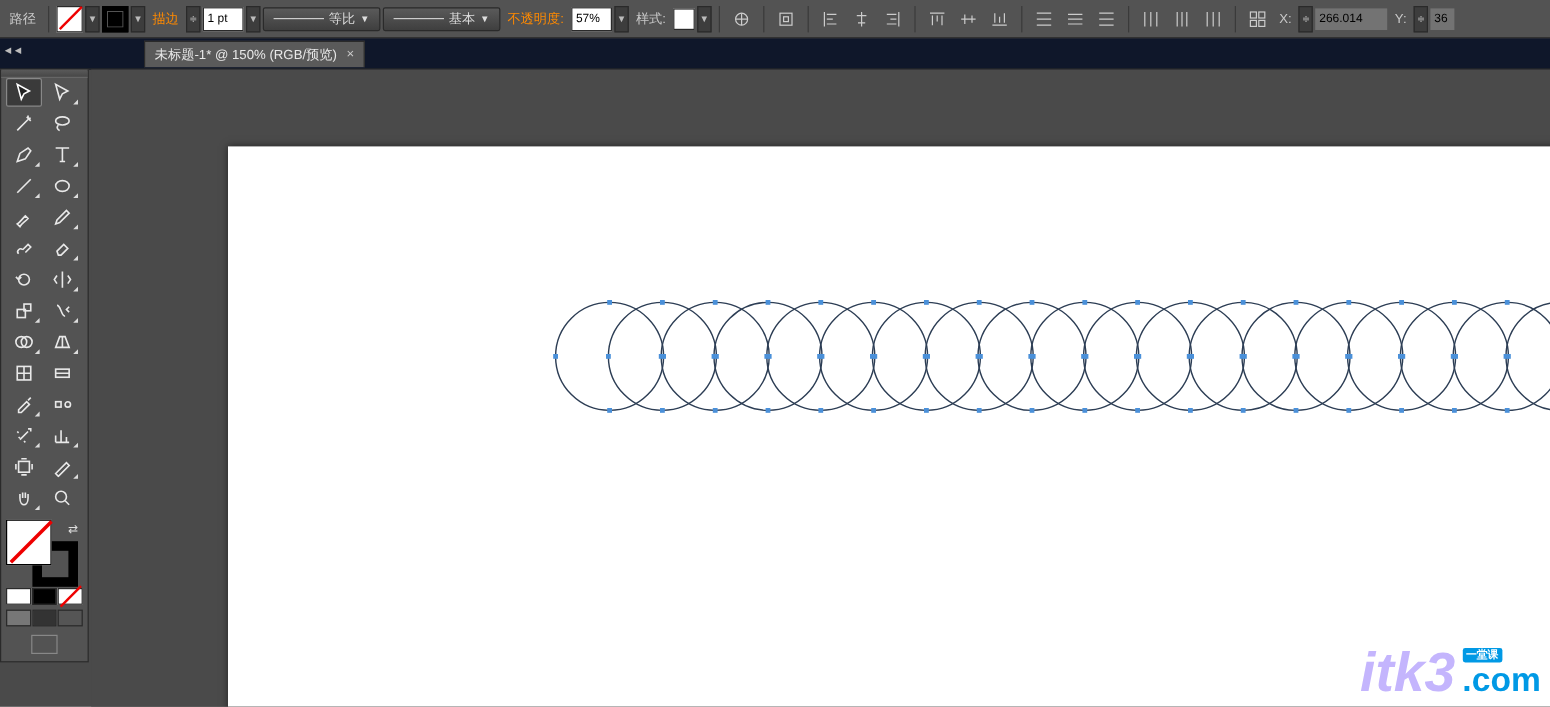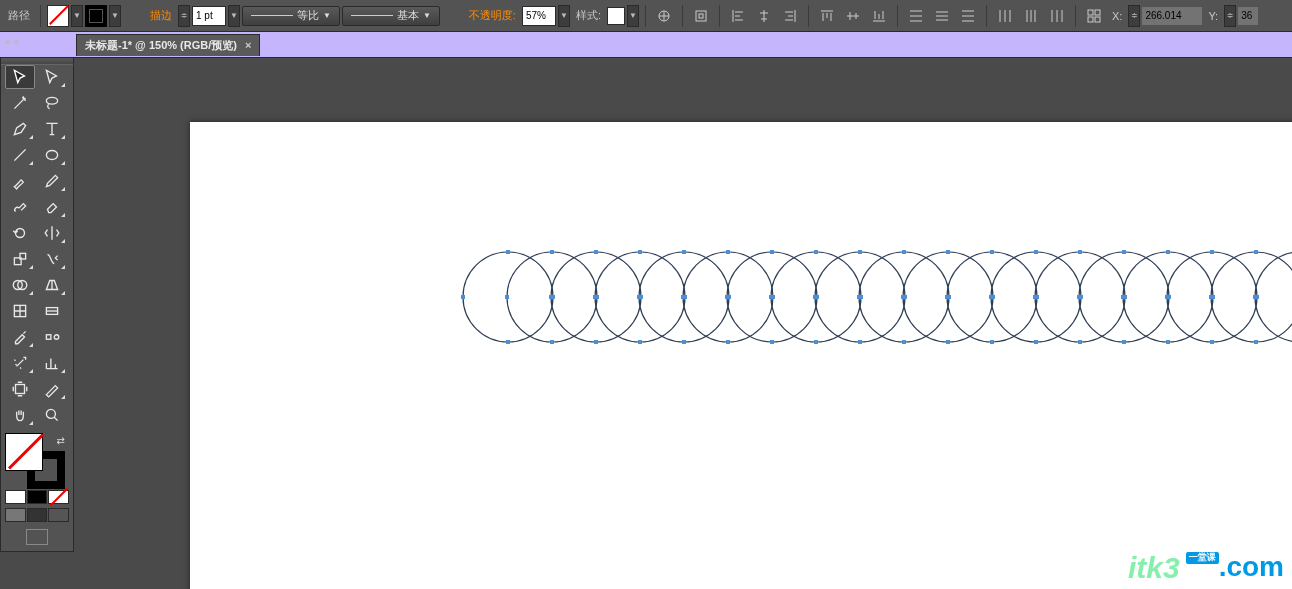"描边" .control-bar .olabel { margin-left: 23px -> none }
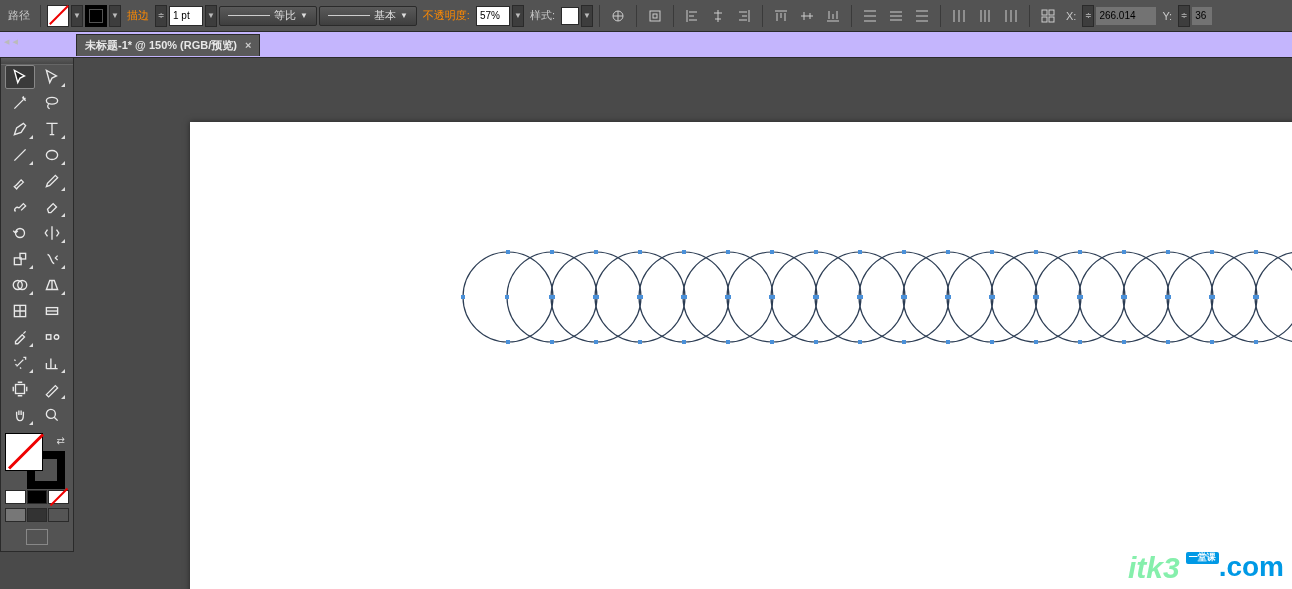"未标题-1* @ 150% (RGB/预览)" .tab-strip { background: #c4b5fd -> #0f172a; font-weight: bold -> none; padding-left: 76px -> 120px }
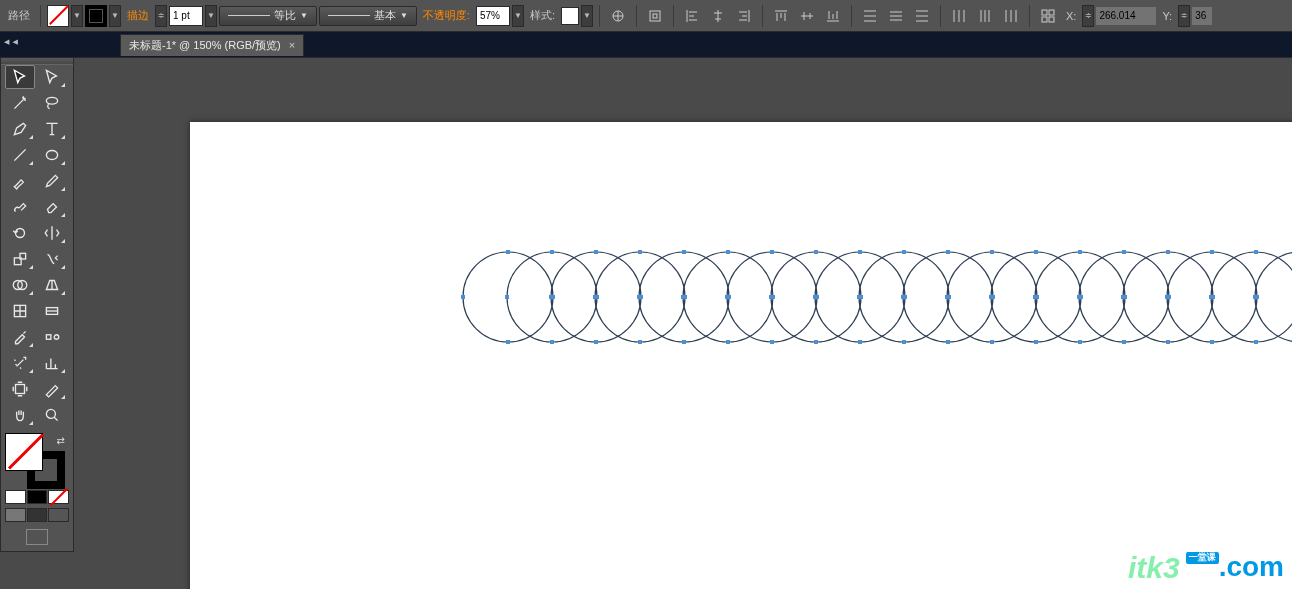"itk3" .watermark .main { color: #86efac -> #c4b5fd; font-size: 30px -> 46px }
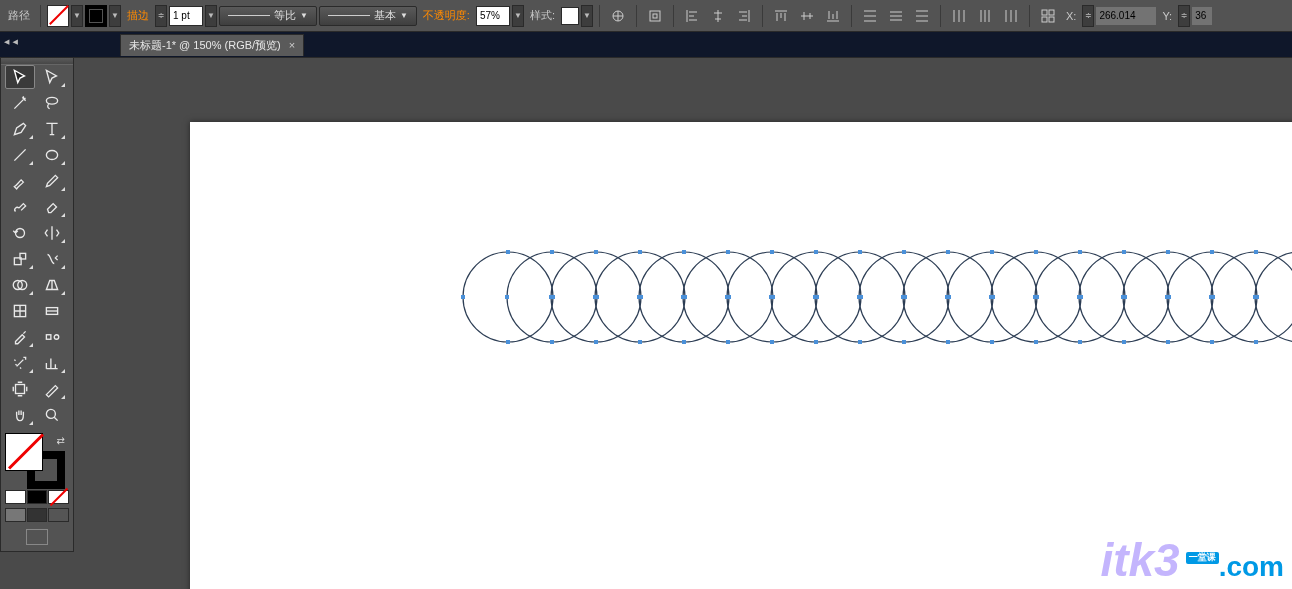"一堂课" .watermark .sub { flex-direction: row -> column }
